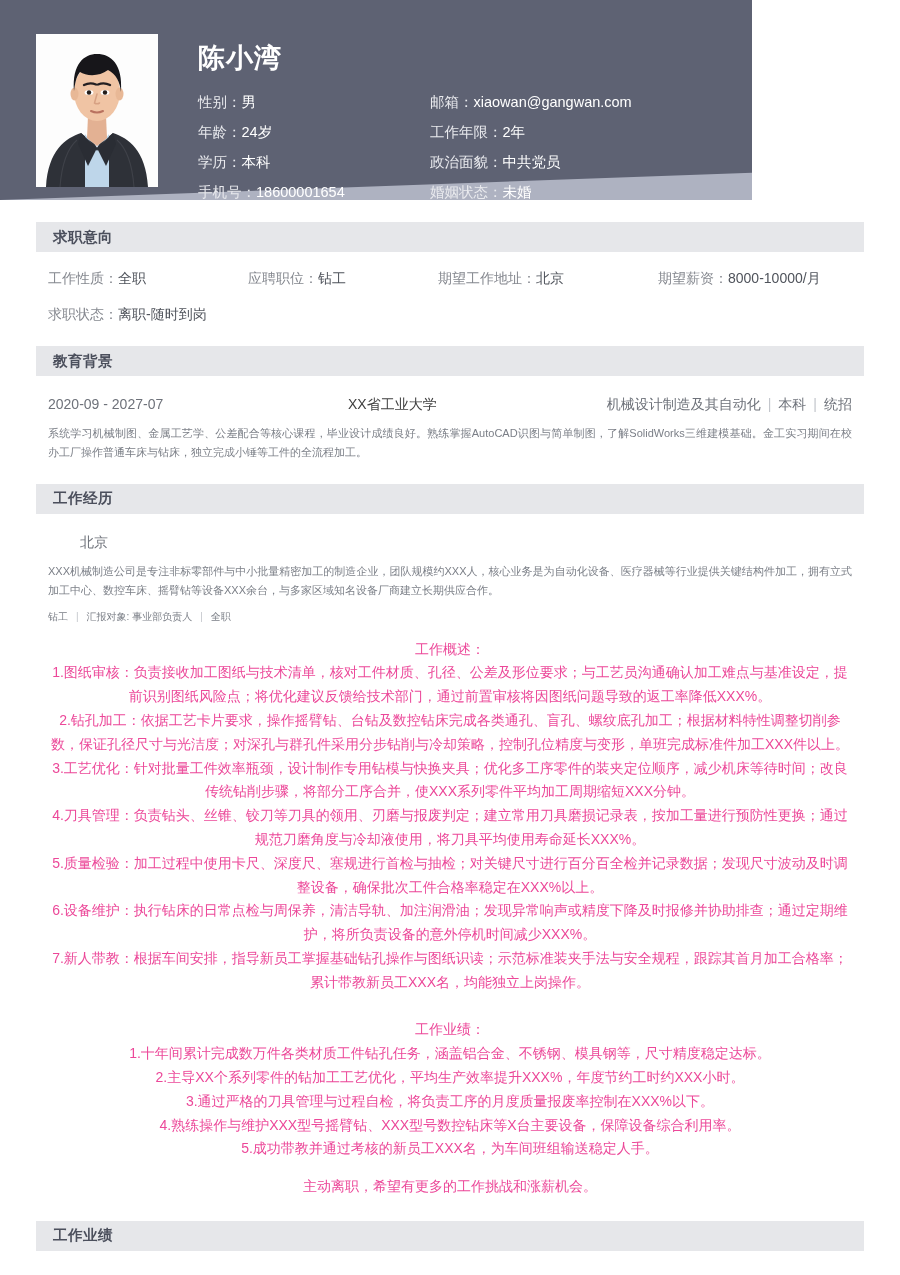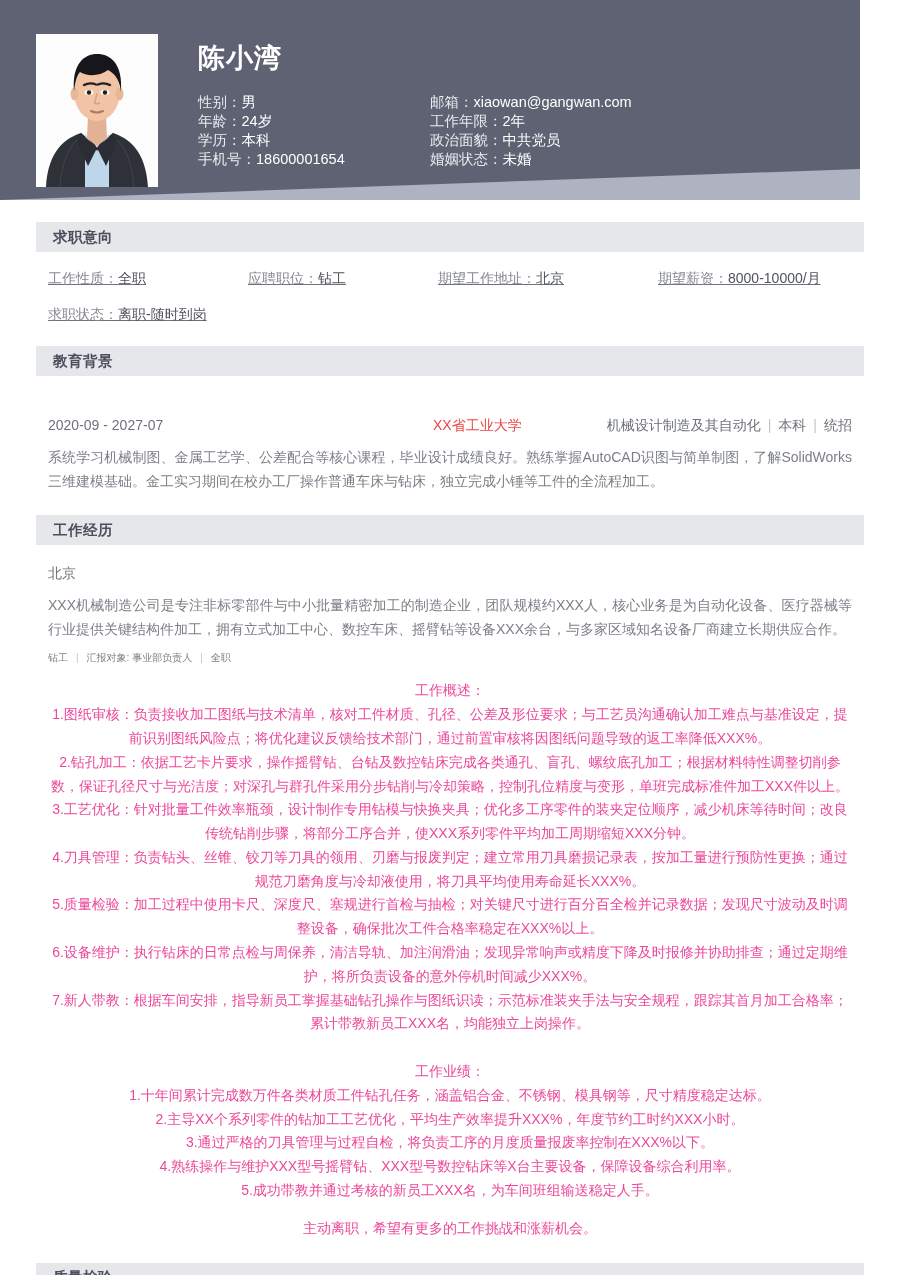"陈小湾" .header { width: 860px -> 752px }
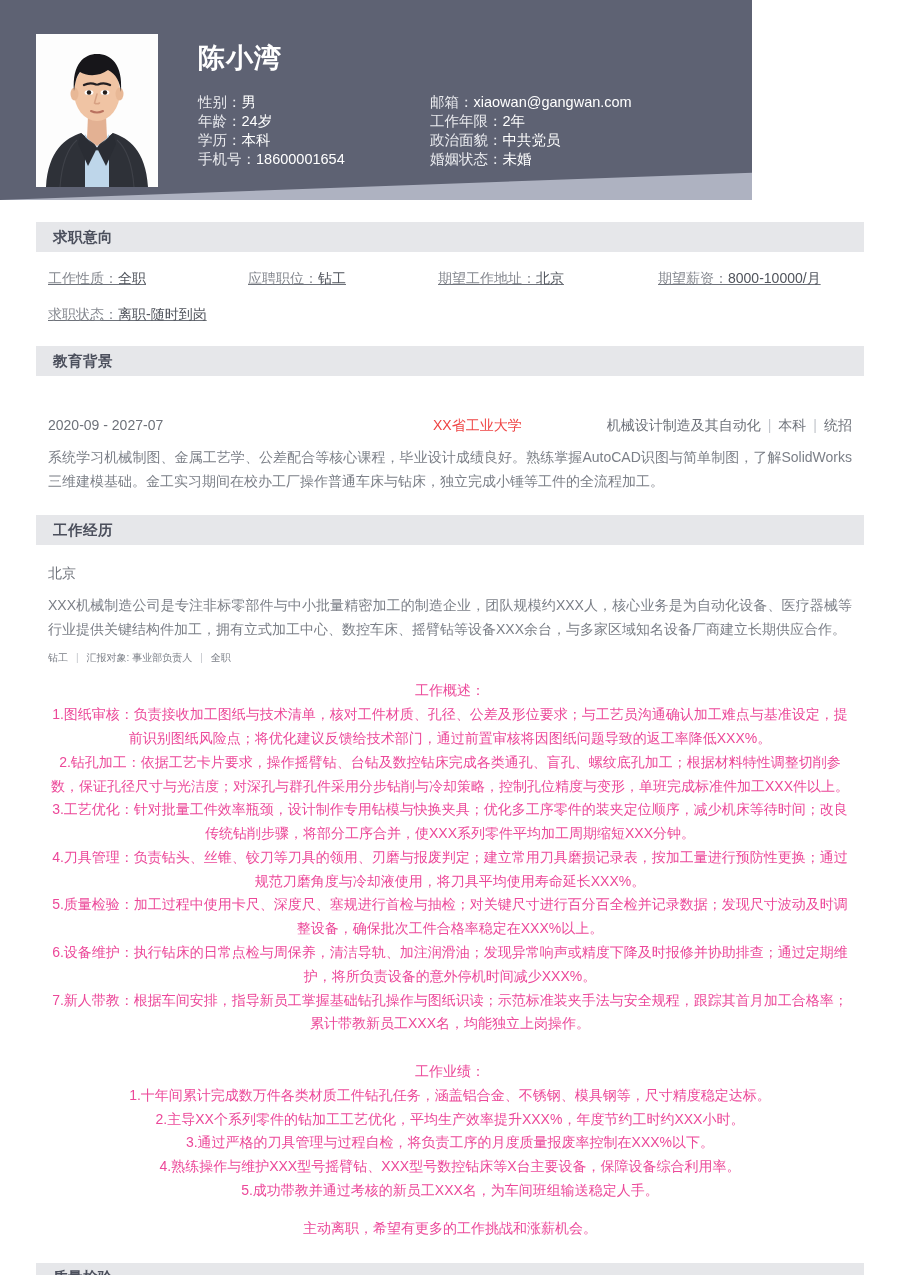"性别：男" .meta-grid { row-gap: none -> 11px }
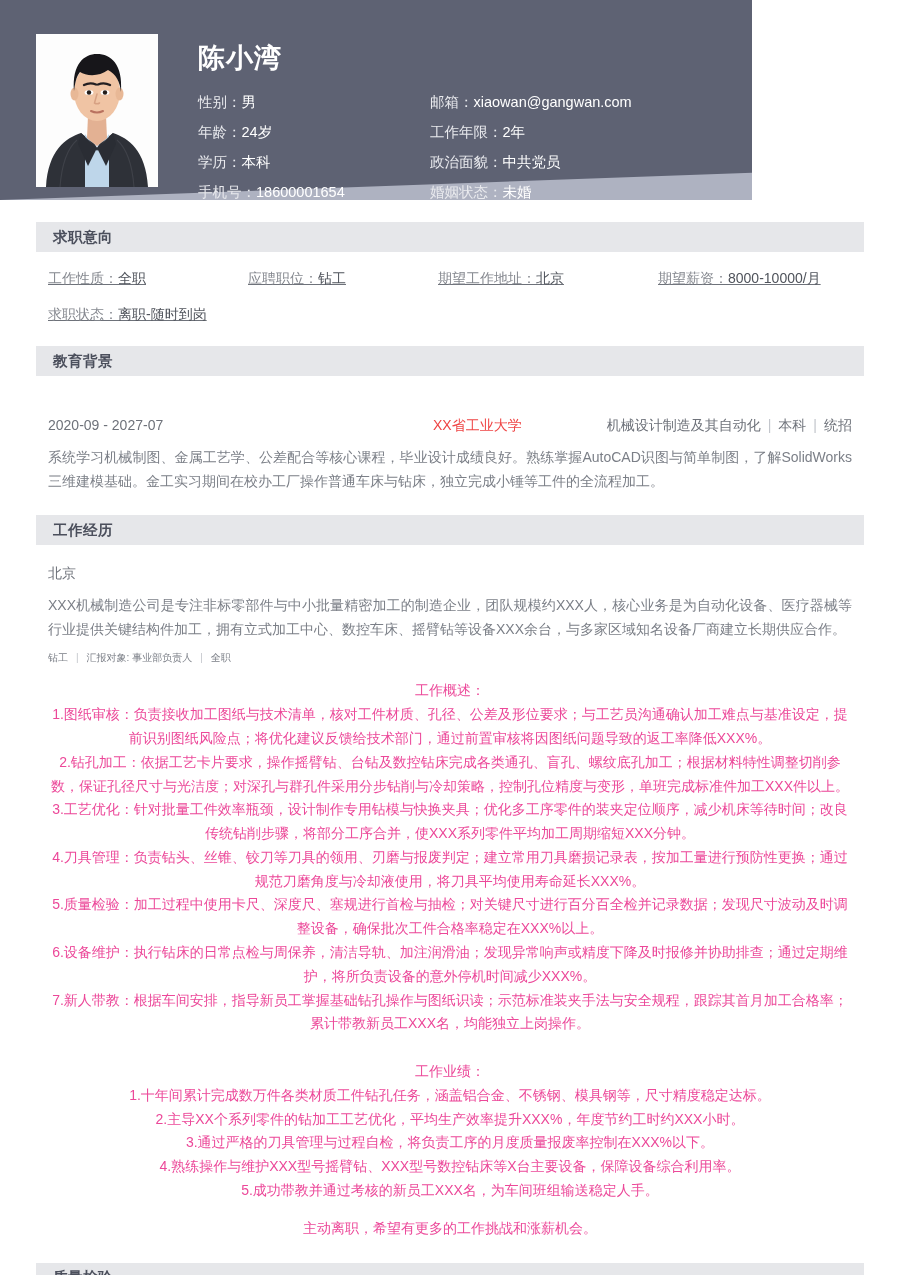"工作性质：全职" .kv-cell { text-decoration: underline -> none }
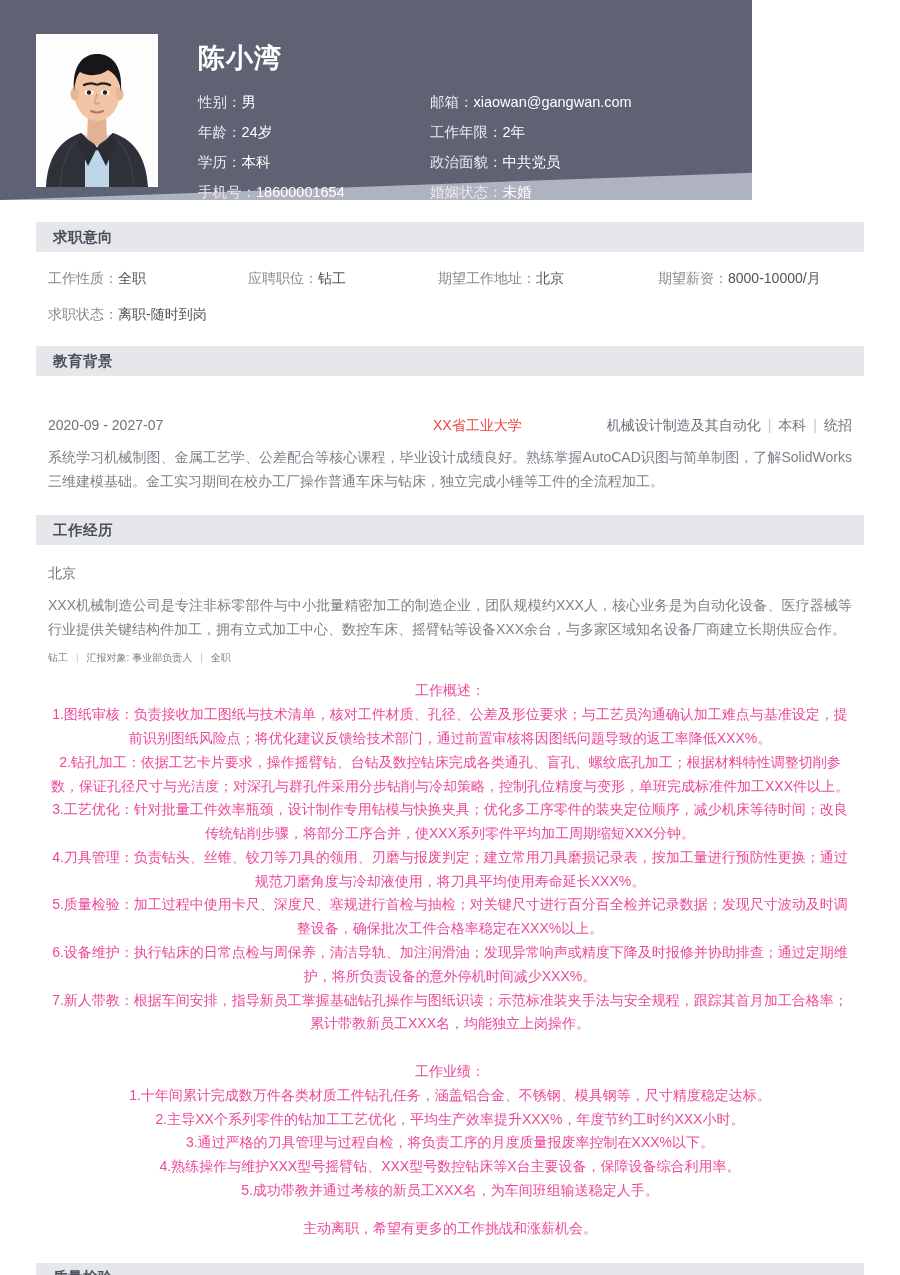"XX省工业大学" .entry-org { color: #ef4444 -> #404040; margin-top: 21px -> none; text-align: center -> left }
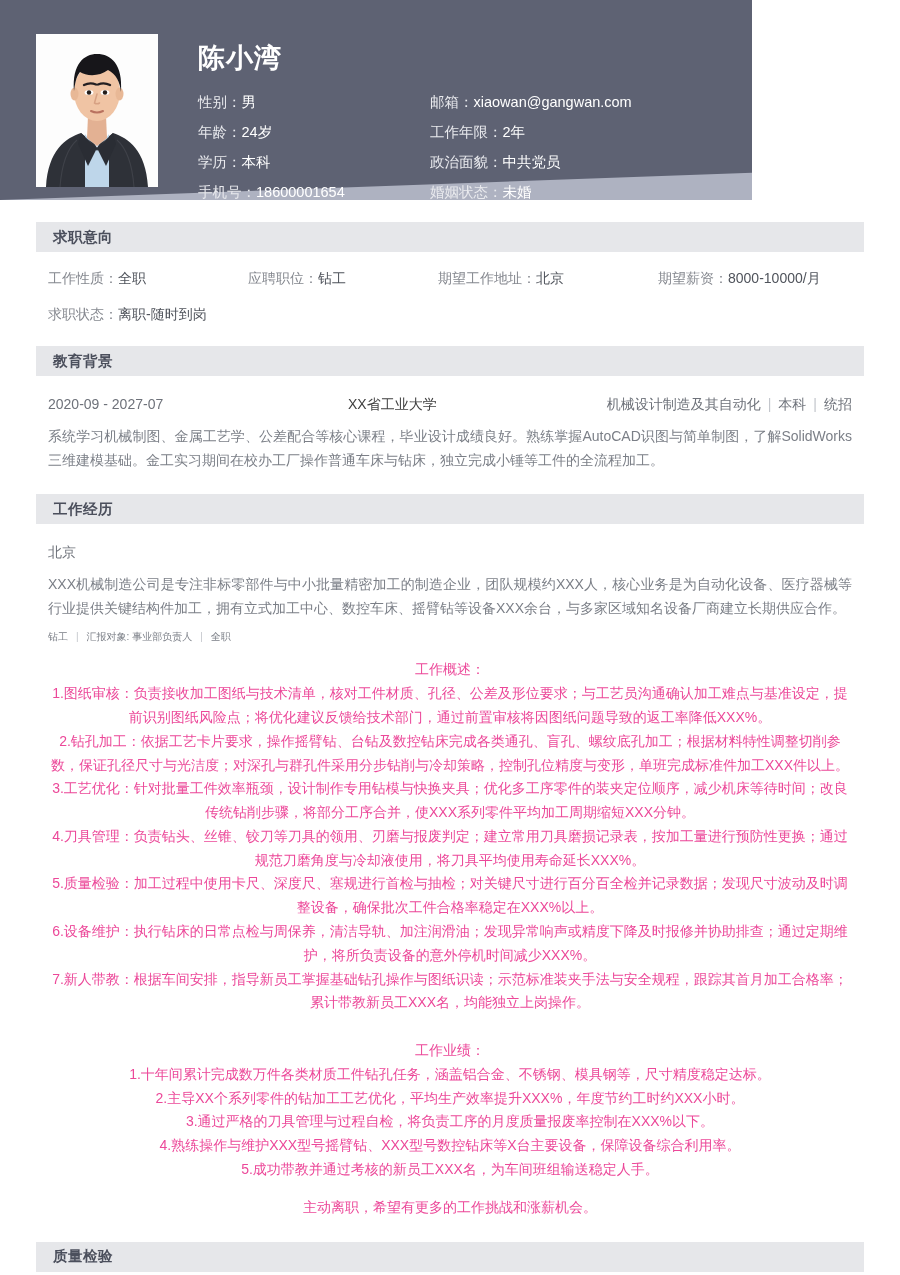"机械设计制造及其自动化 | 本科 | 统招" .entry-tail { margin-left: none -> 32px }
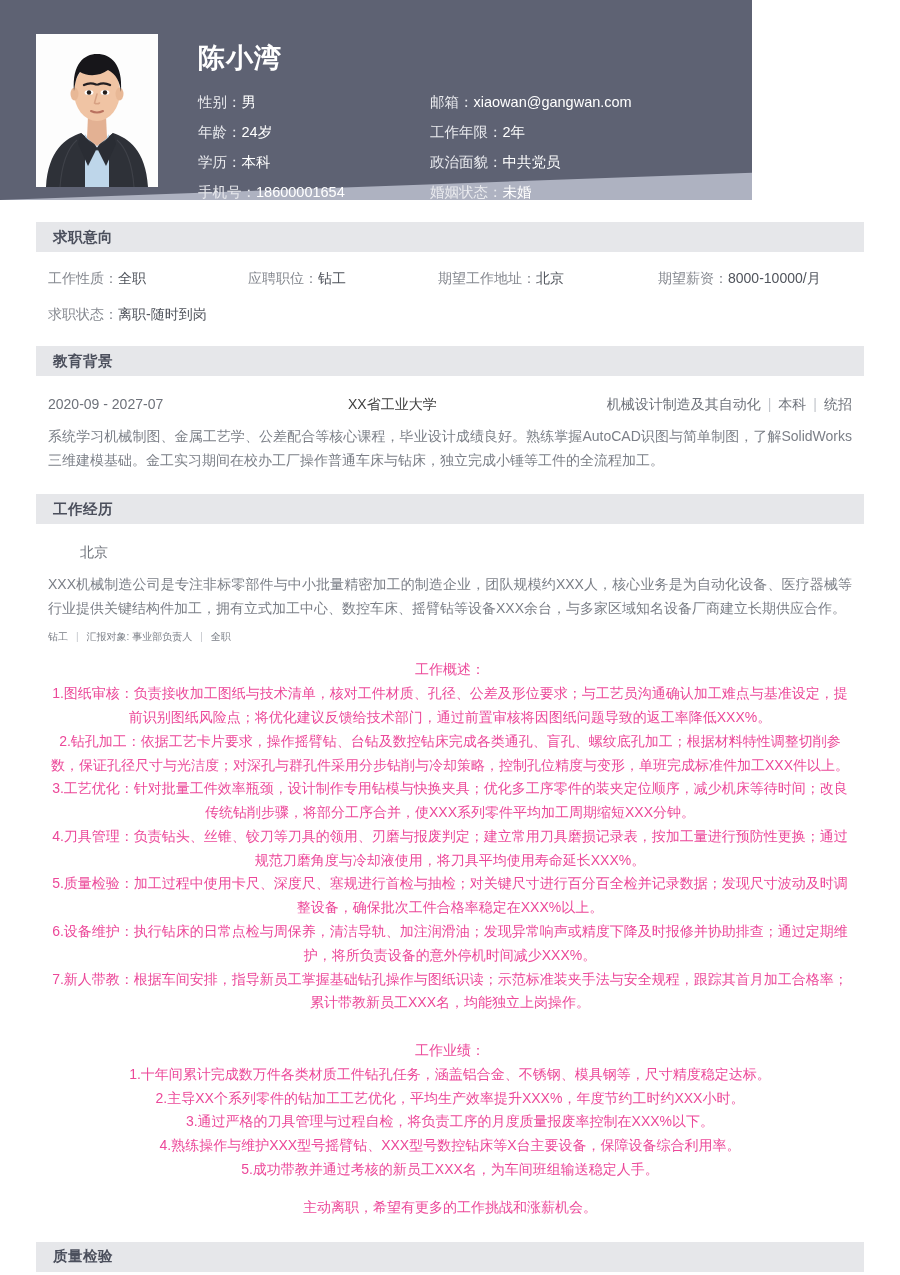"系统学习机械制图、金属工艺学、公差配合等核心课程，毕业设计成绩良好。熟练掌握Au" .entry-desc { font-size: 14px -> 11px }
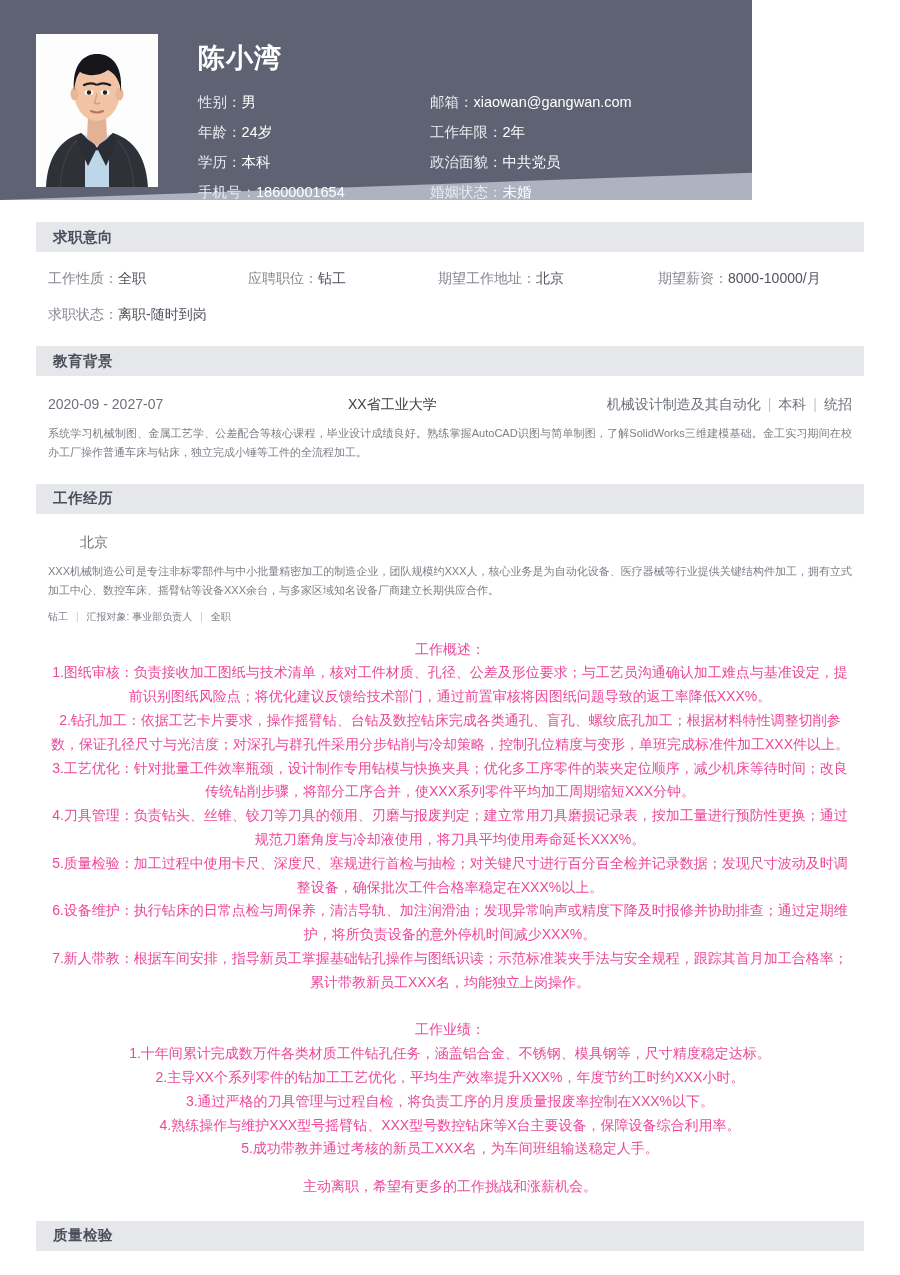"质量检验" span.sec-title { text: 质量检验 -> 工作业绩 }
